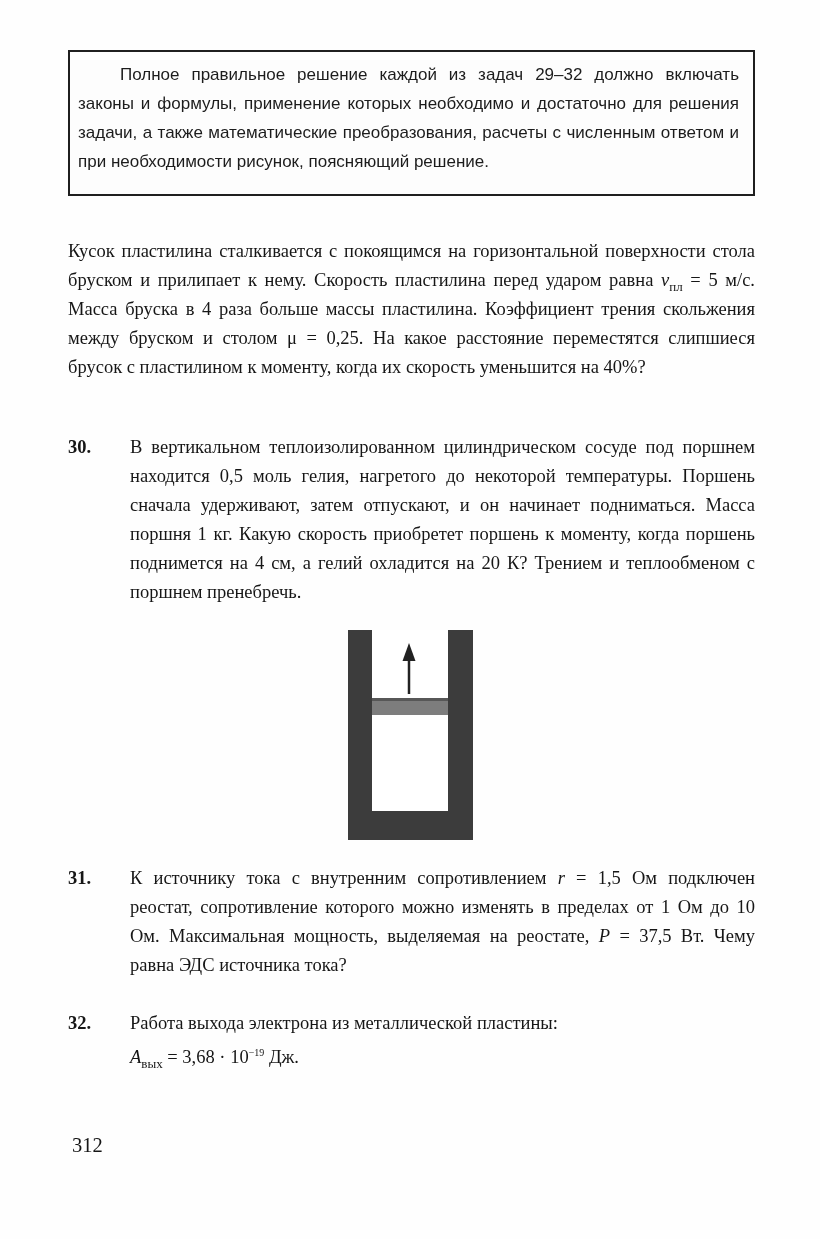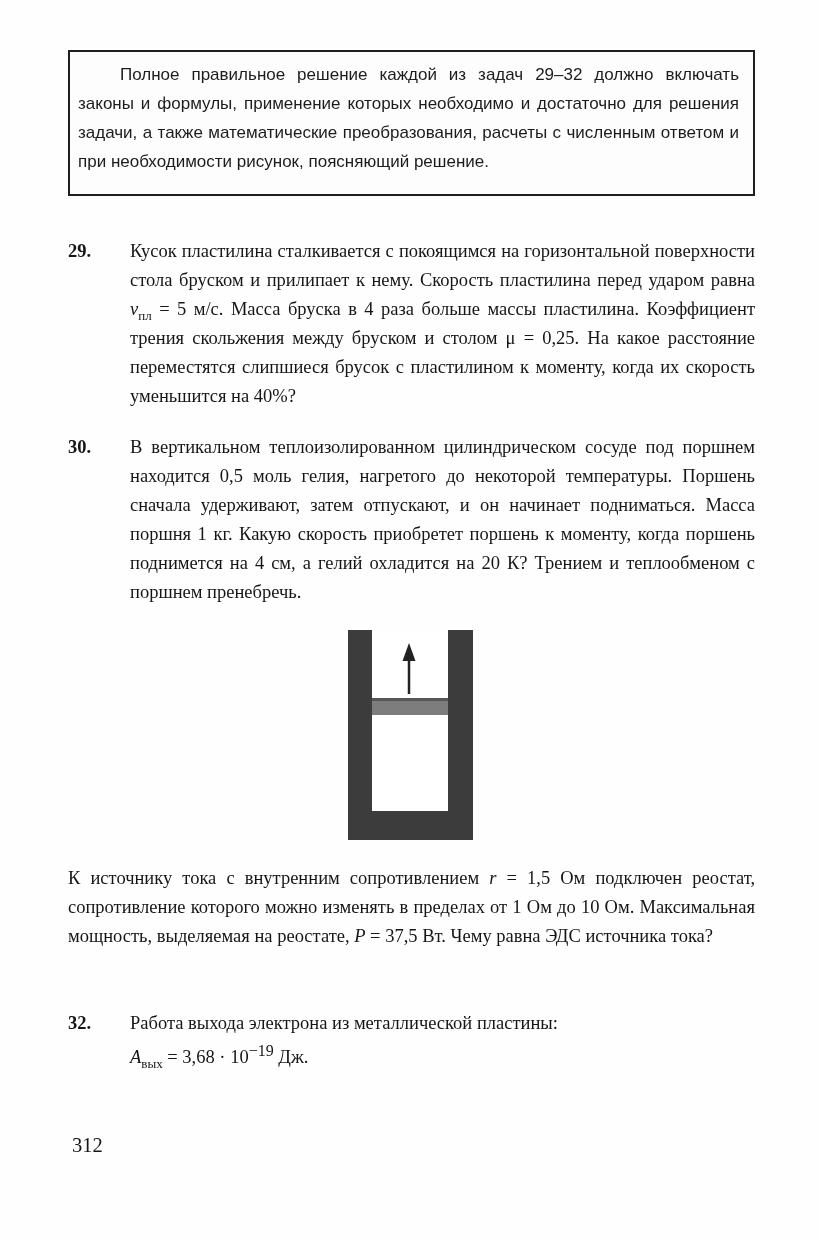"29." div.pnum { html: <div>29.</div> -> none }
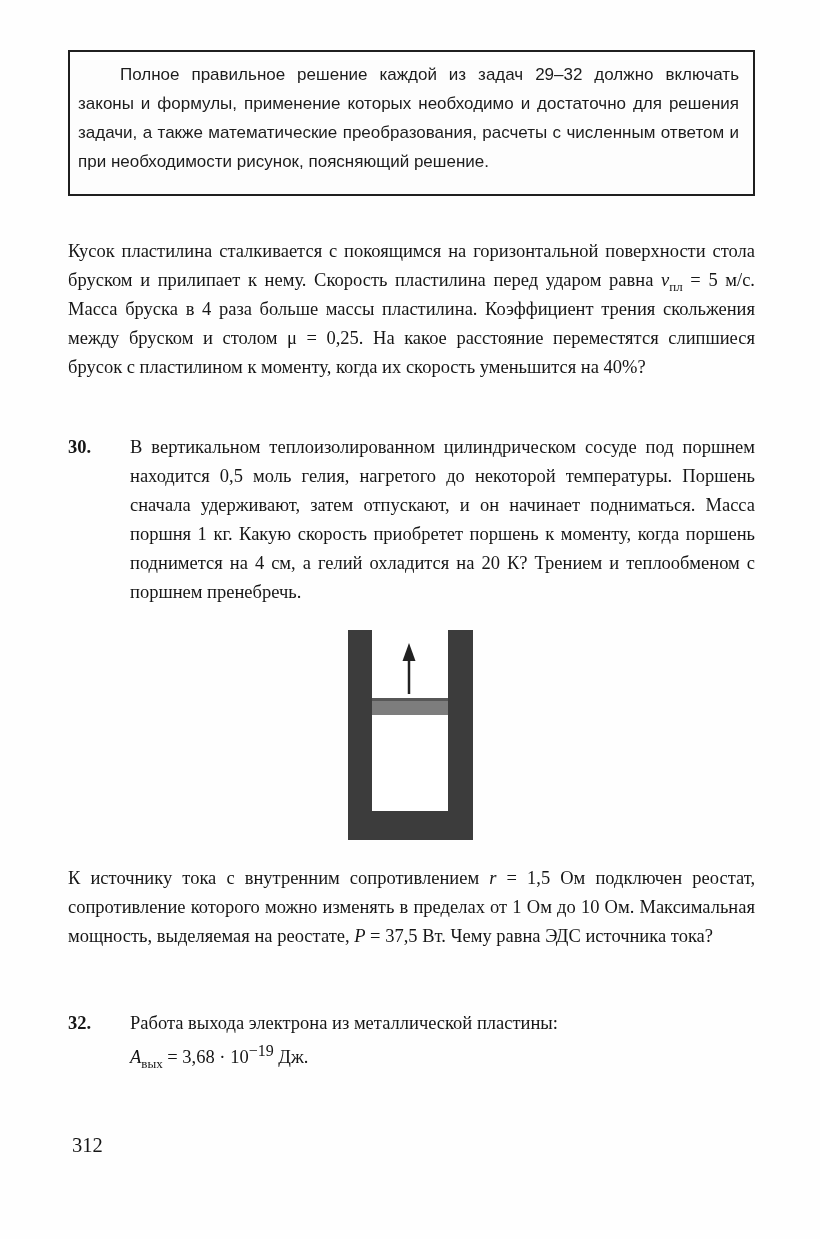"31." div.pnum { html: none -> <div>31.</div> }
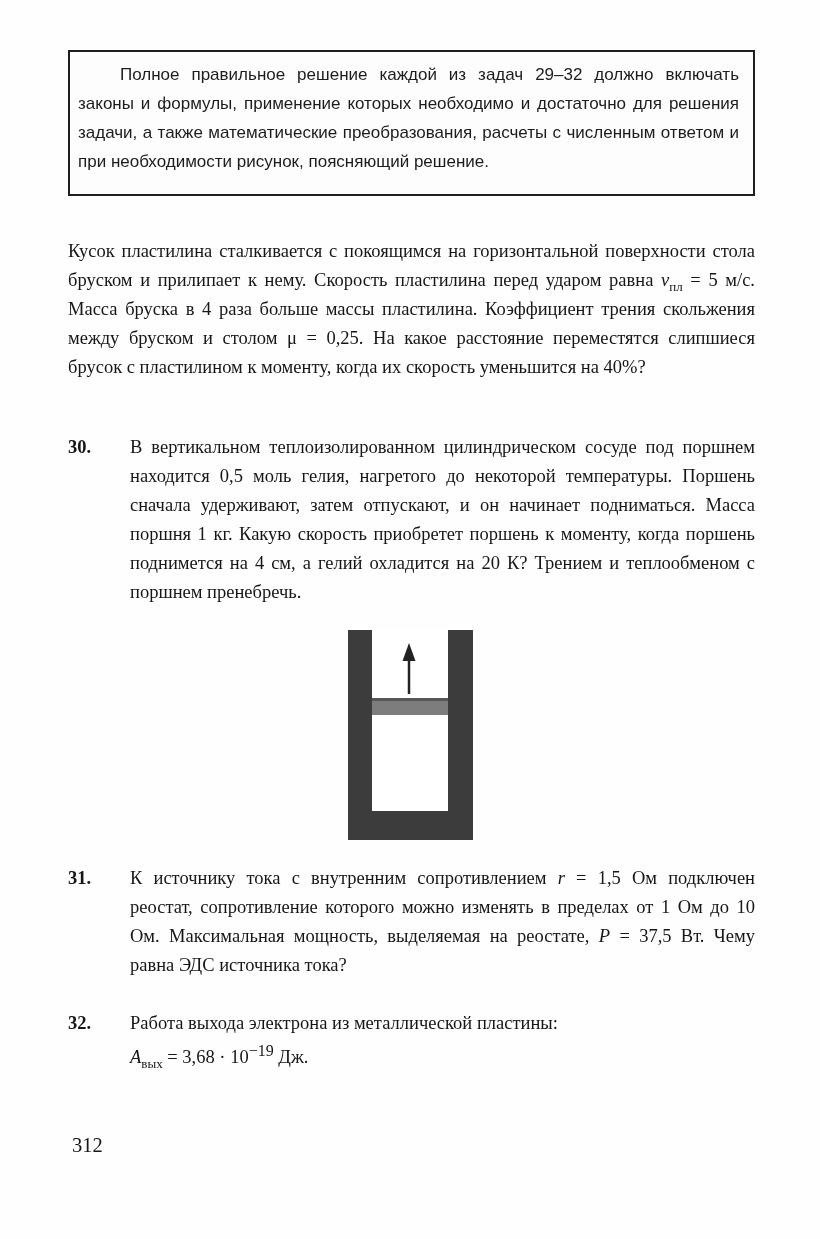"−19" sup { font-size: 16px -> 10px }
